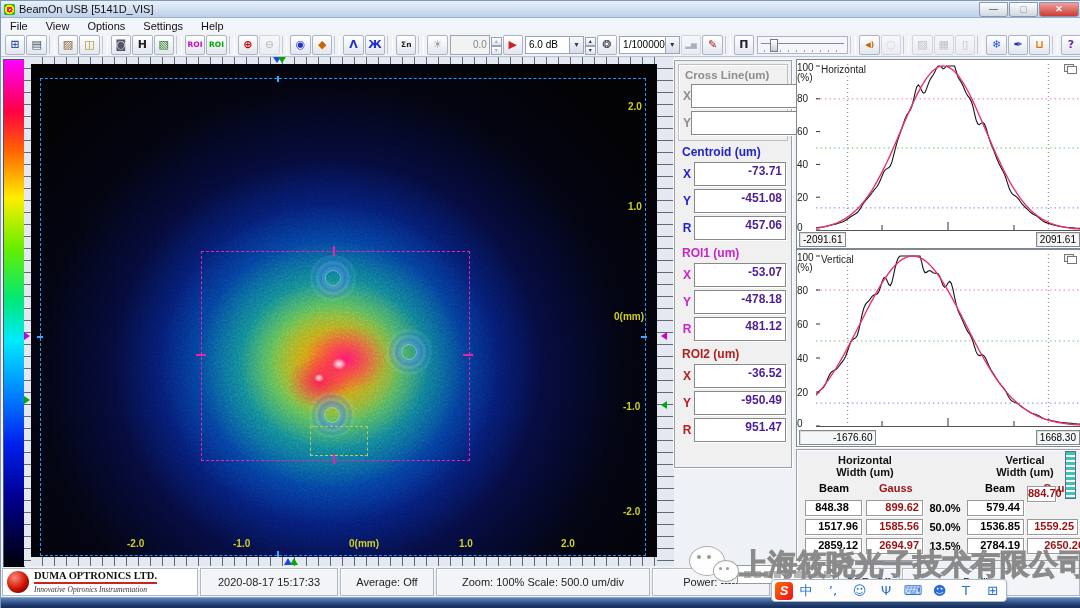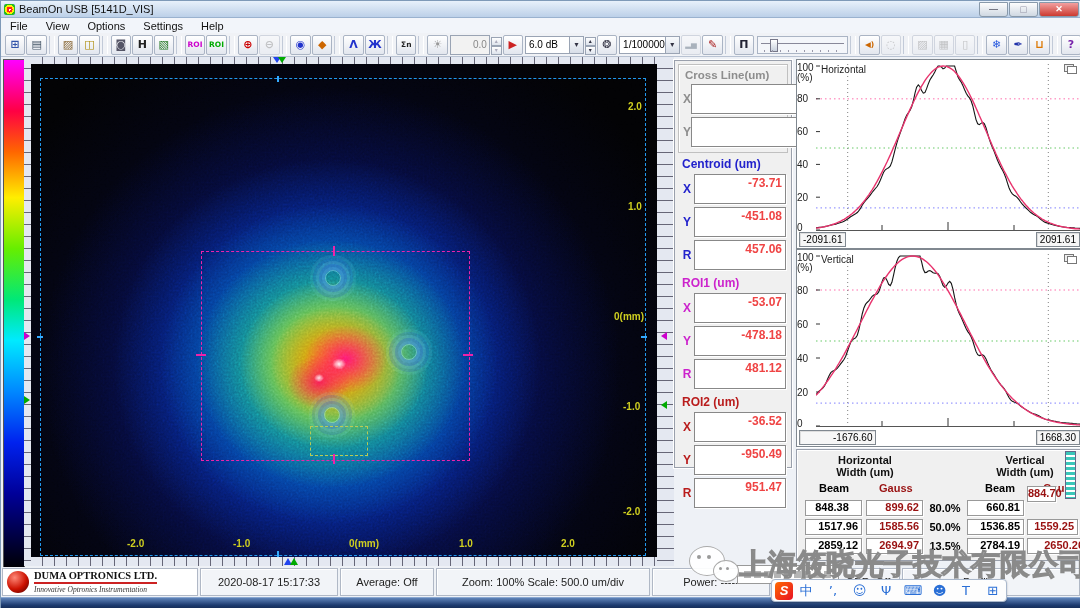"-73.71" .pval,.pinput { color: #ef4444 -> #4c1d95; height: 30px -> 24px }
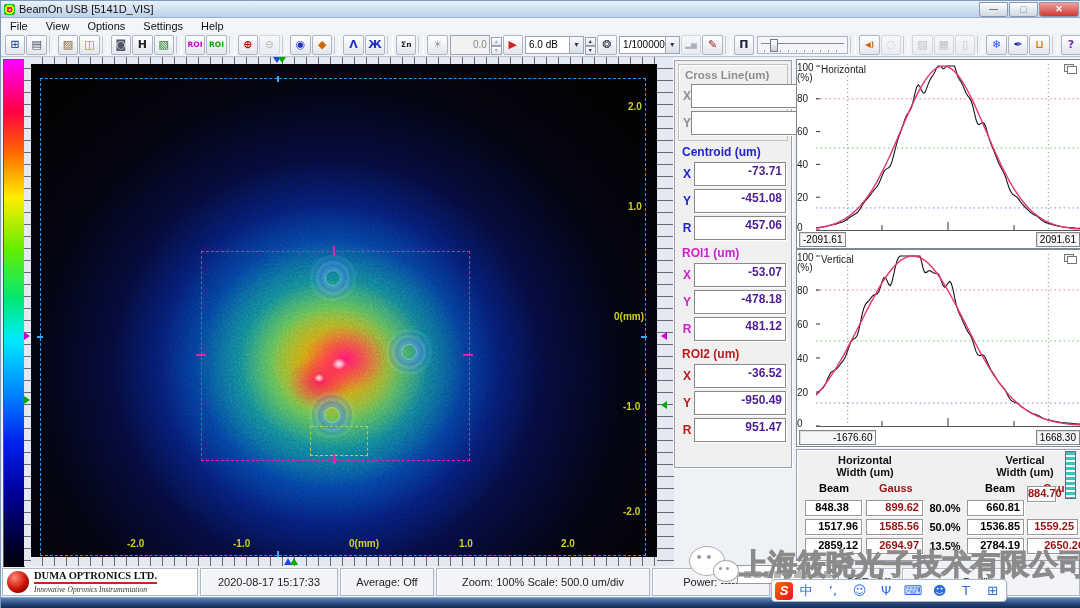"660.81" div.wval { text: 660.81 -> 579.44 }
